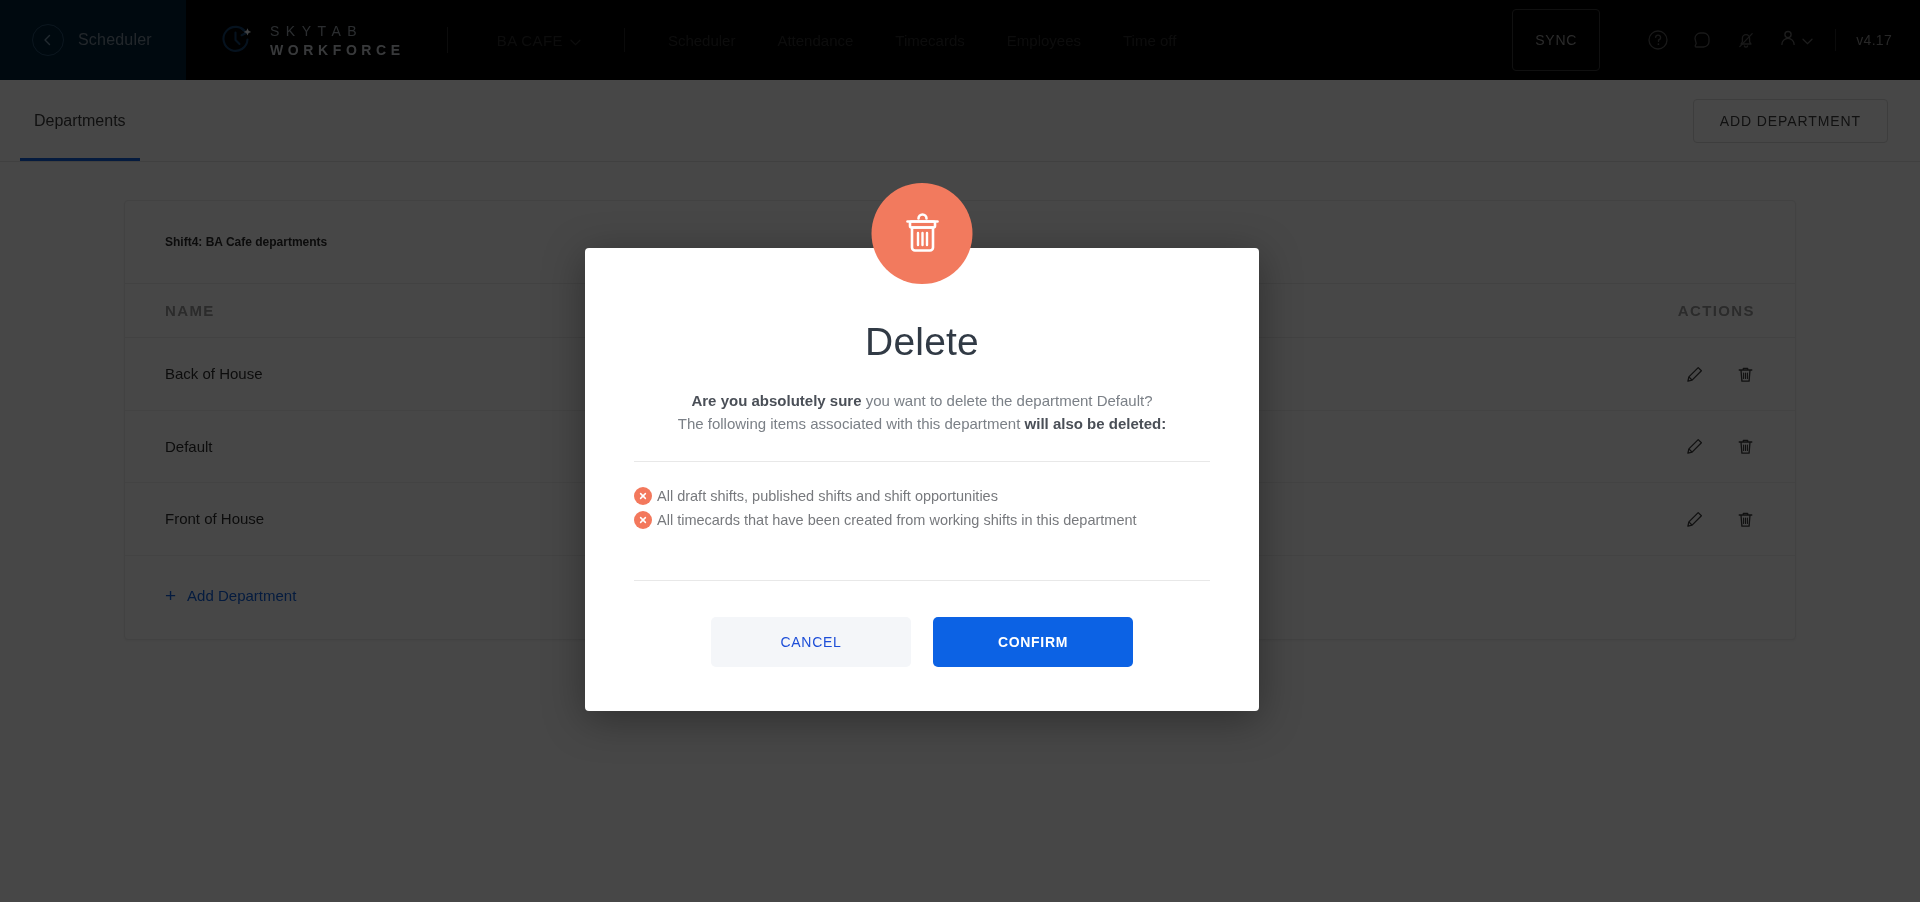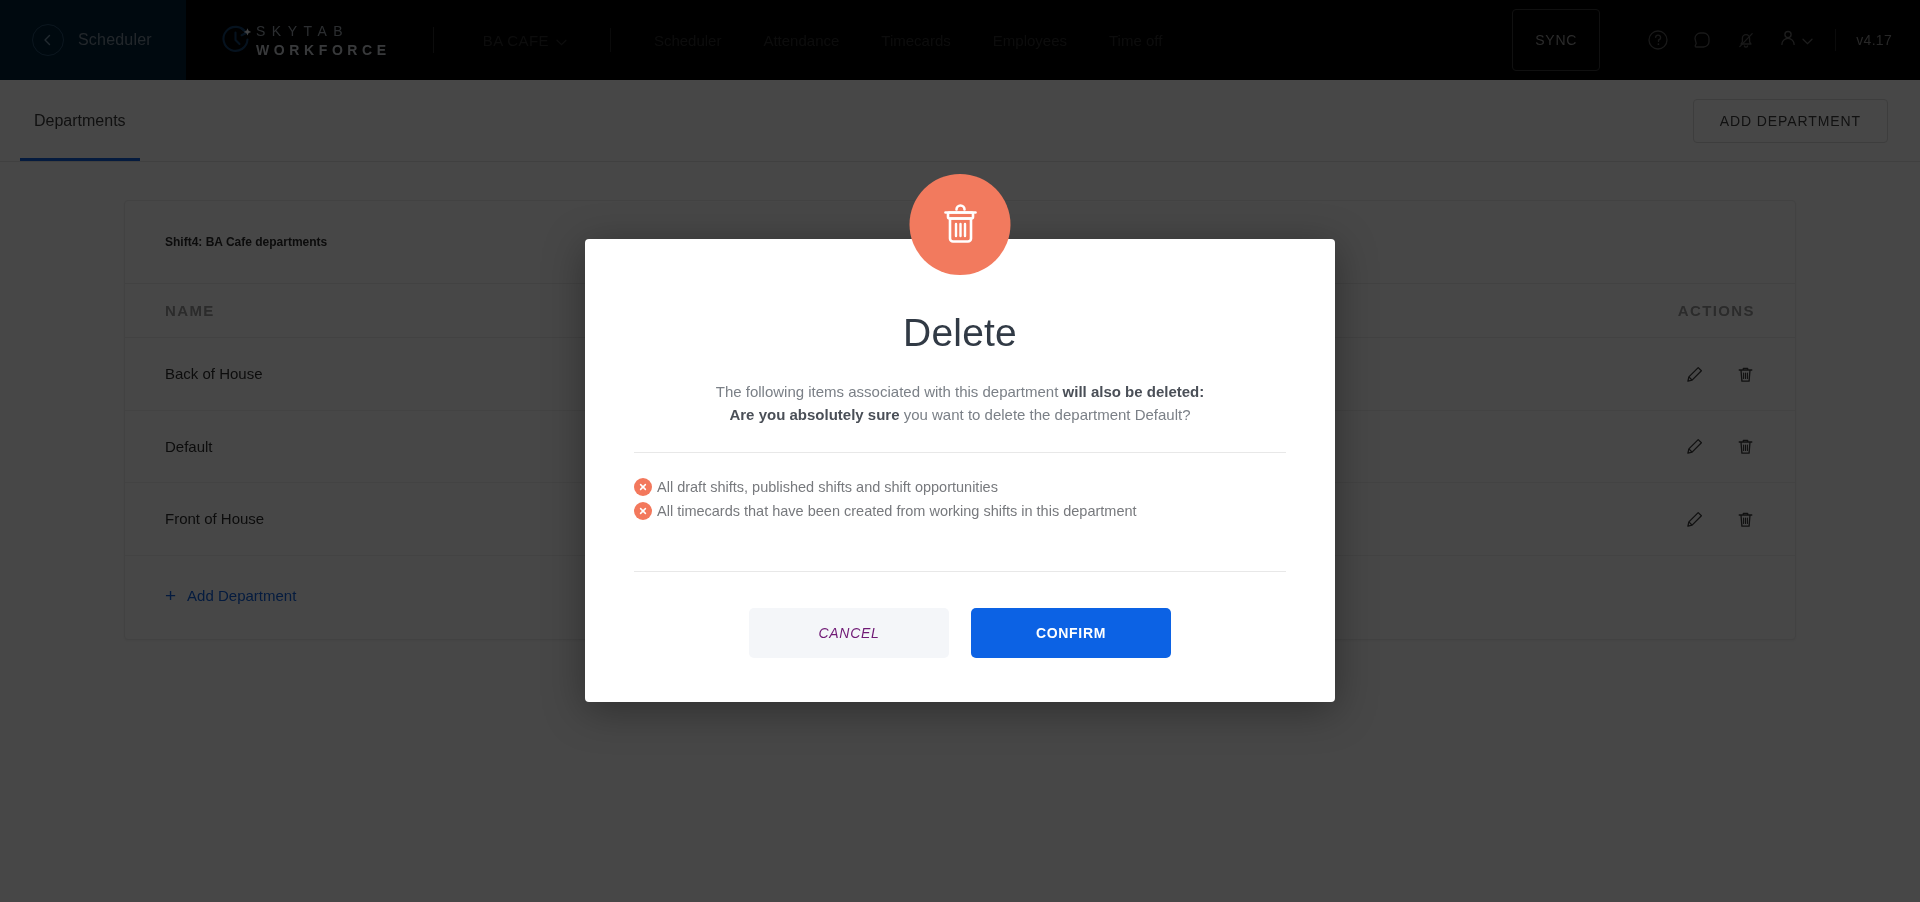"SKYTAB" .brand { gap: 0 -> 14px }
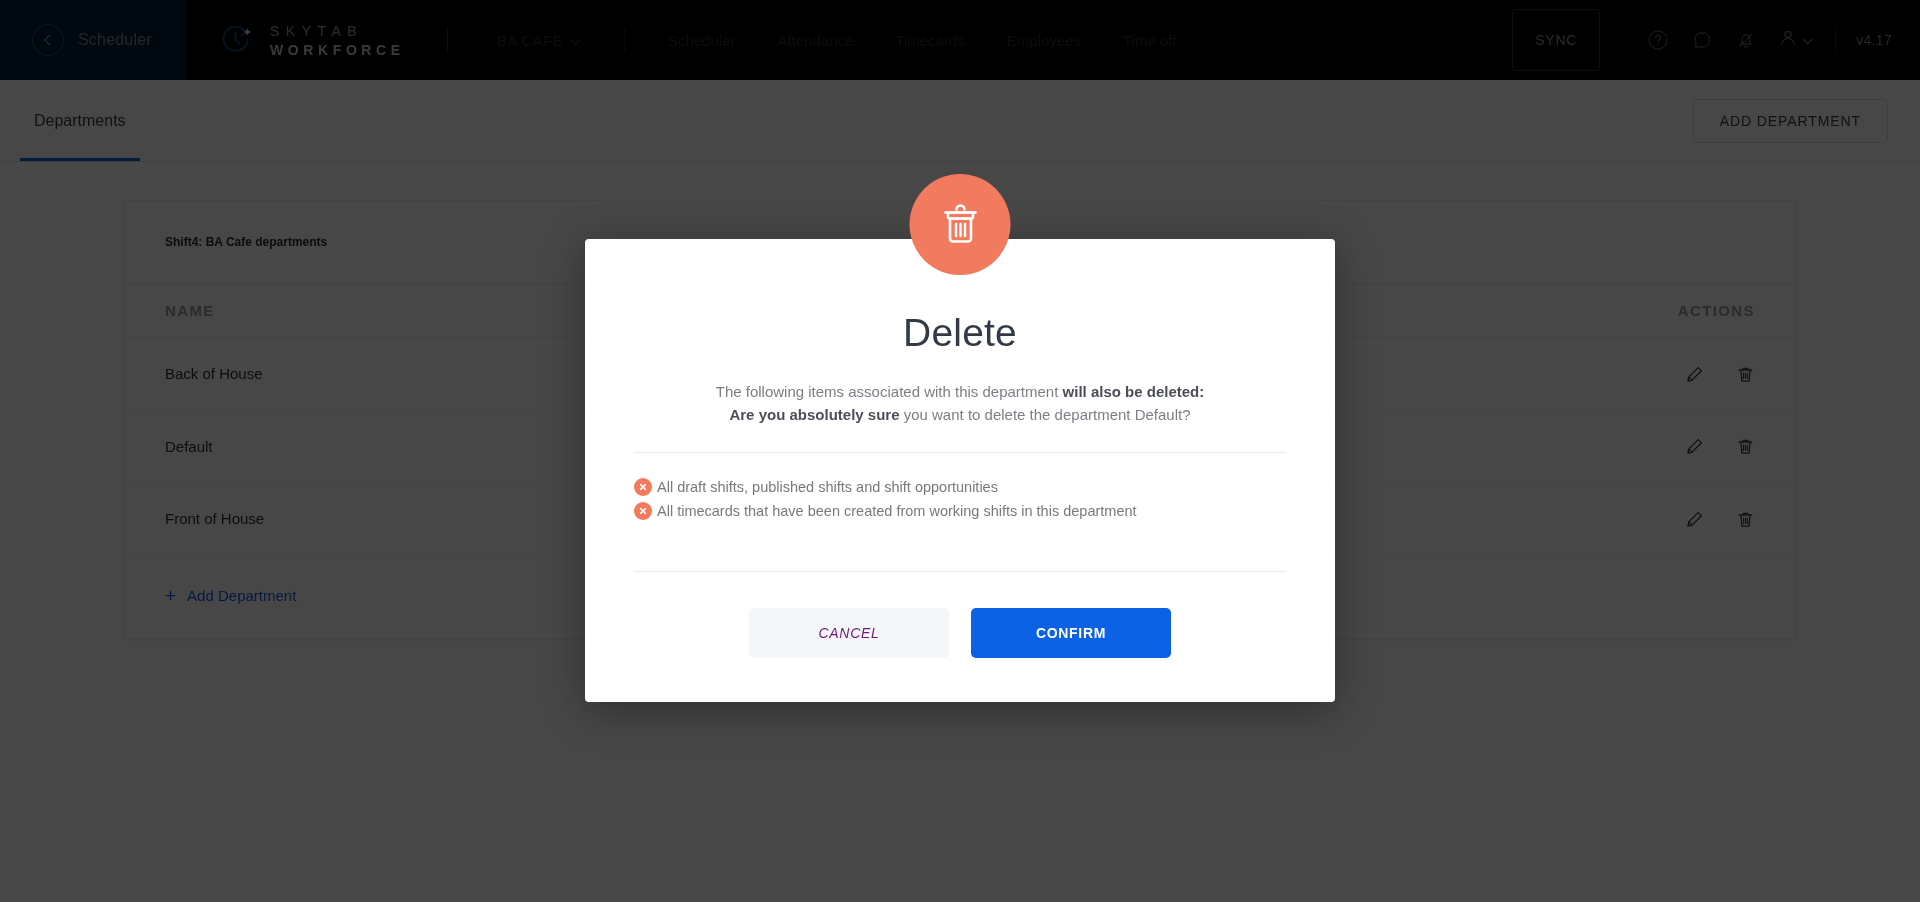"Delete" .modal-wrap { top: 239px -> 248px; width: 750px -> 674px }
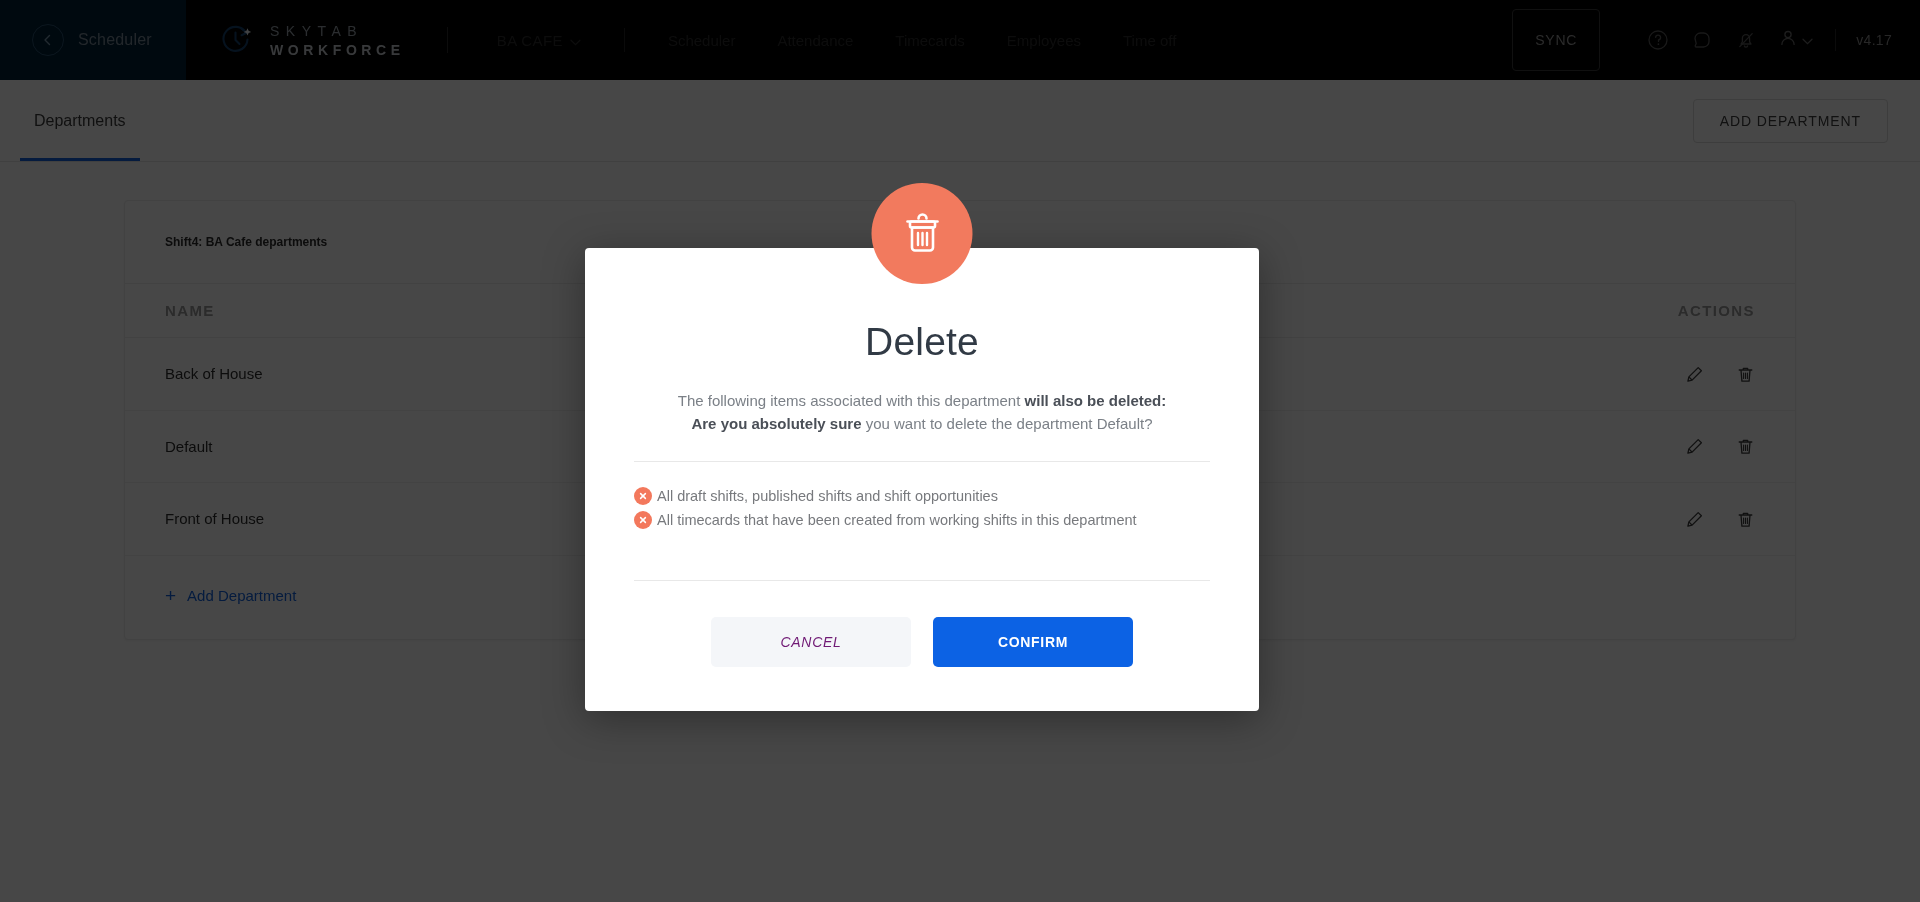"The following items associated with" div { order: before "Are you absolutely sure you" -> after "Are you absolutely sure you" }
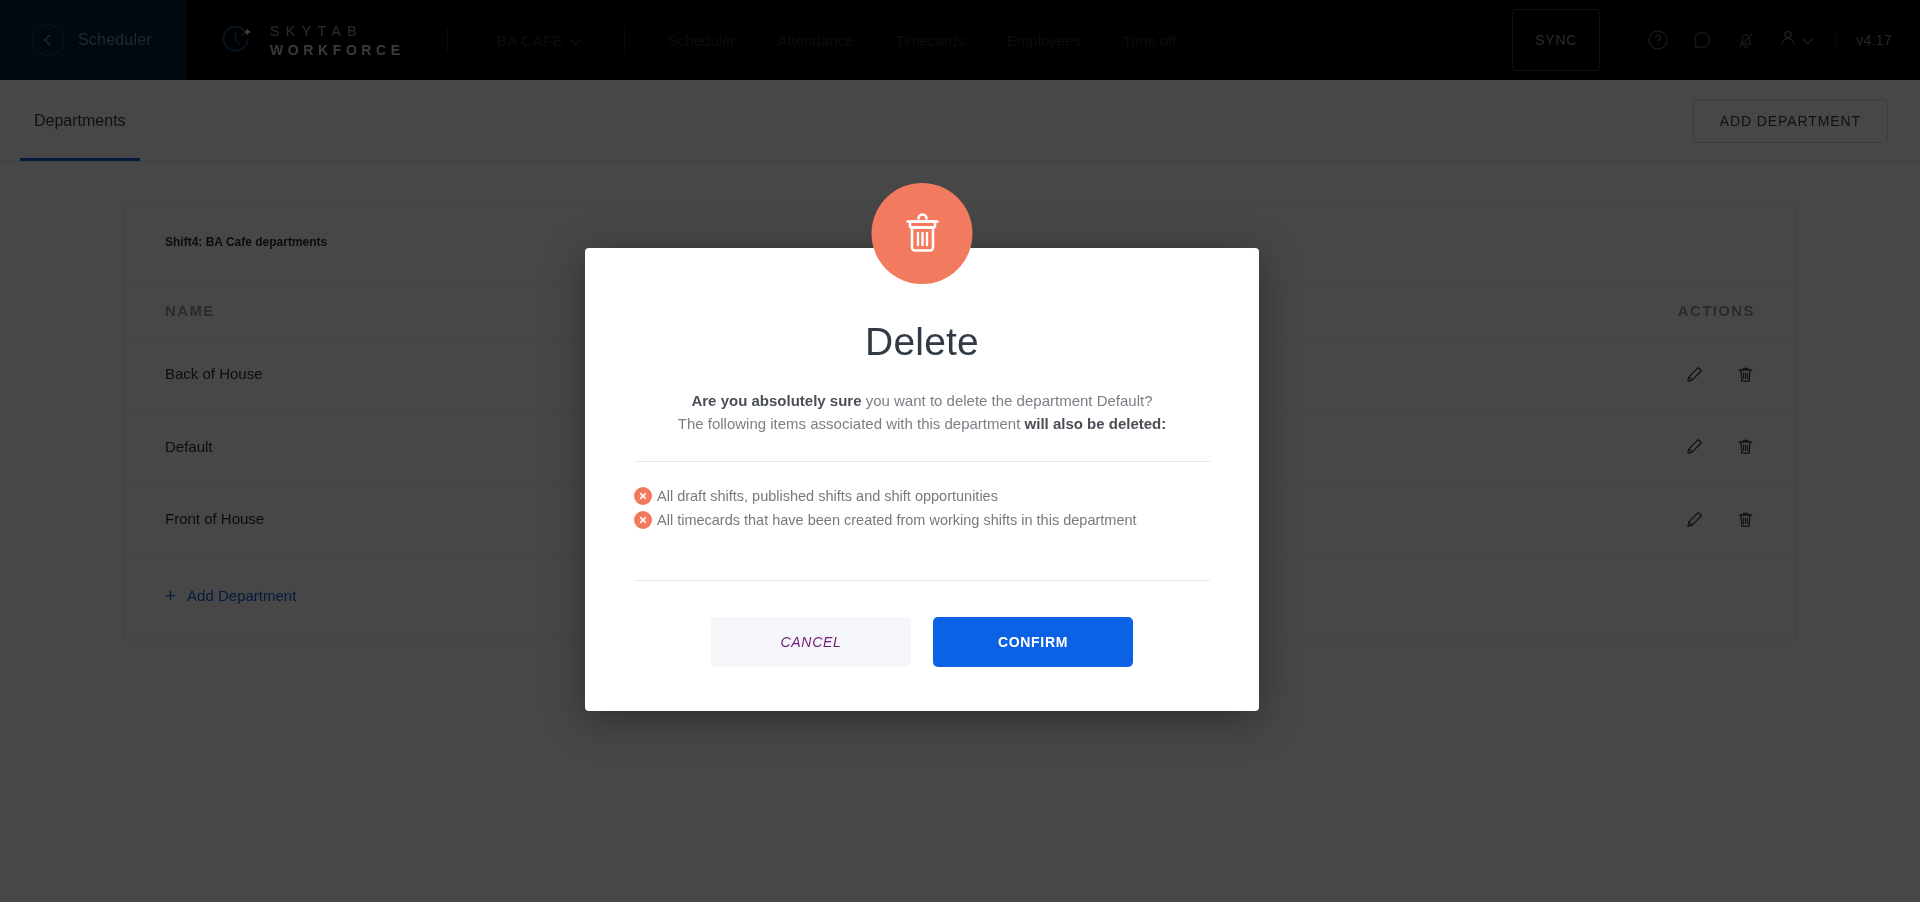"CANCEL" .btn-cancel { color: #701a75 -> #1d4ed8; font-style: italic -> none }
